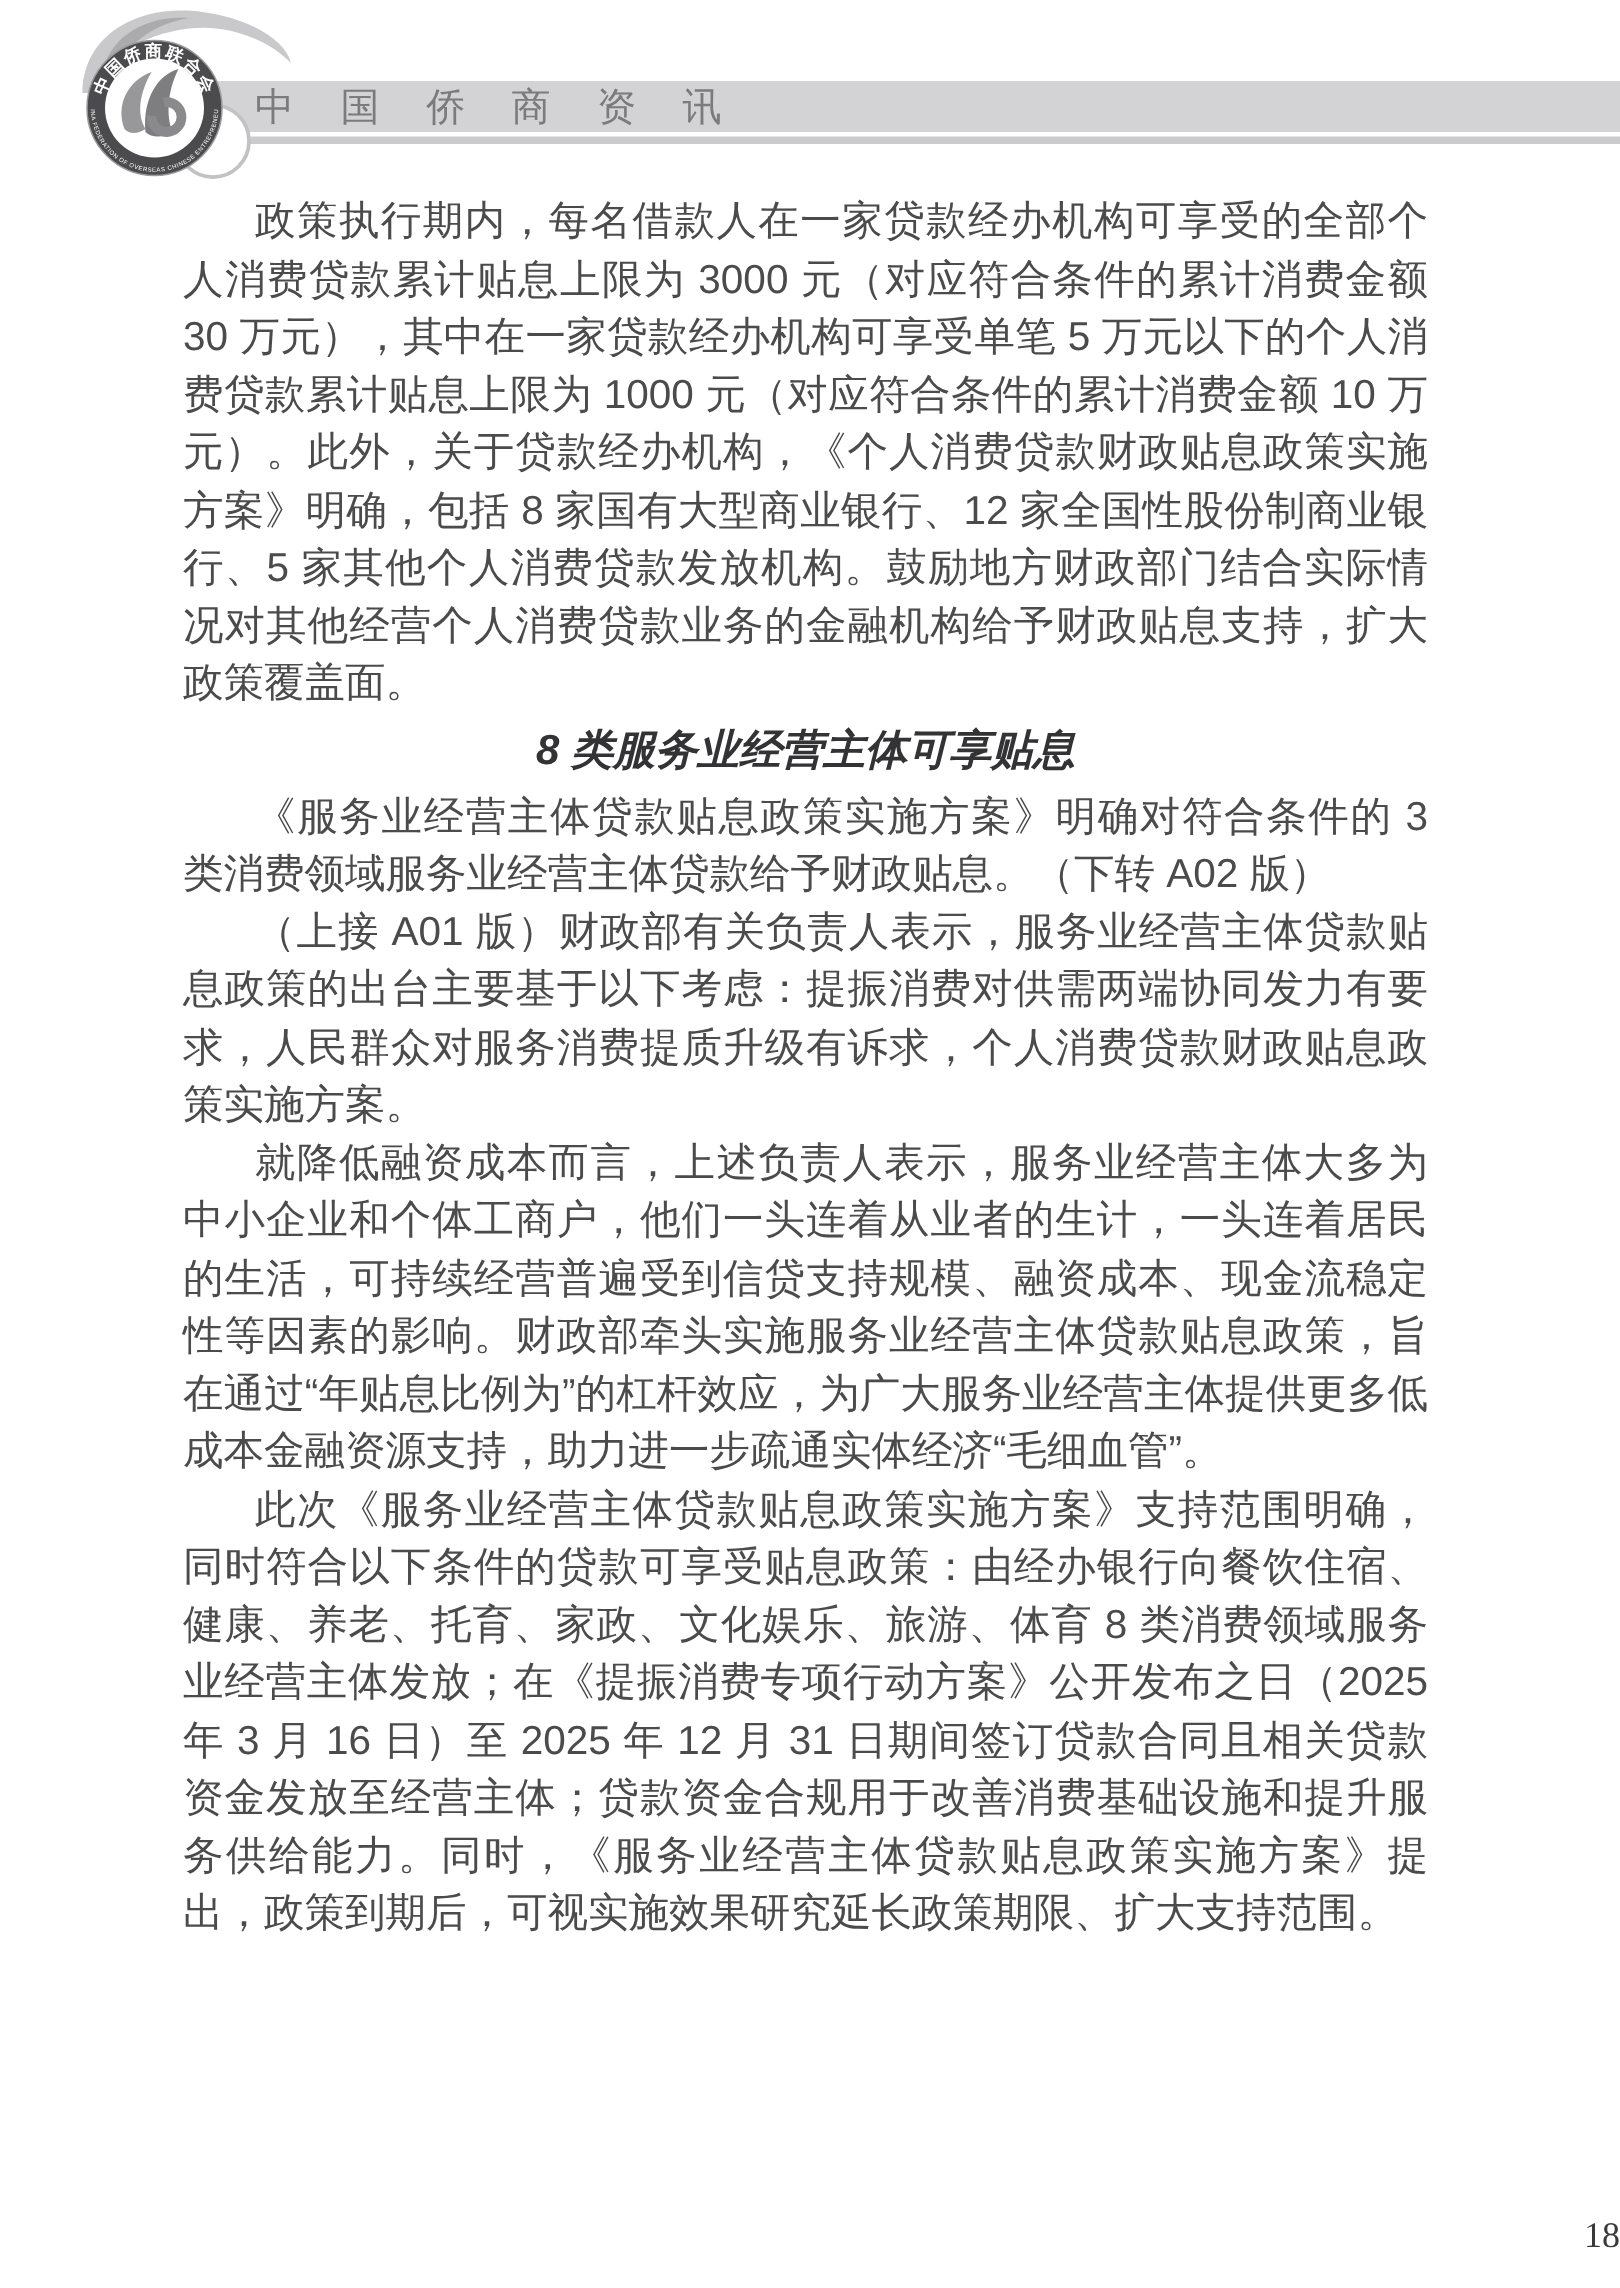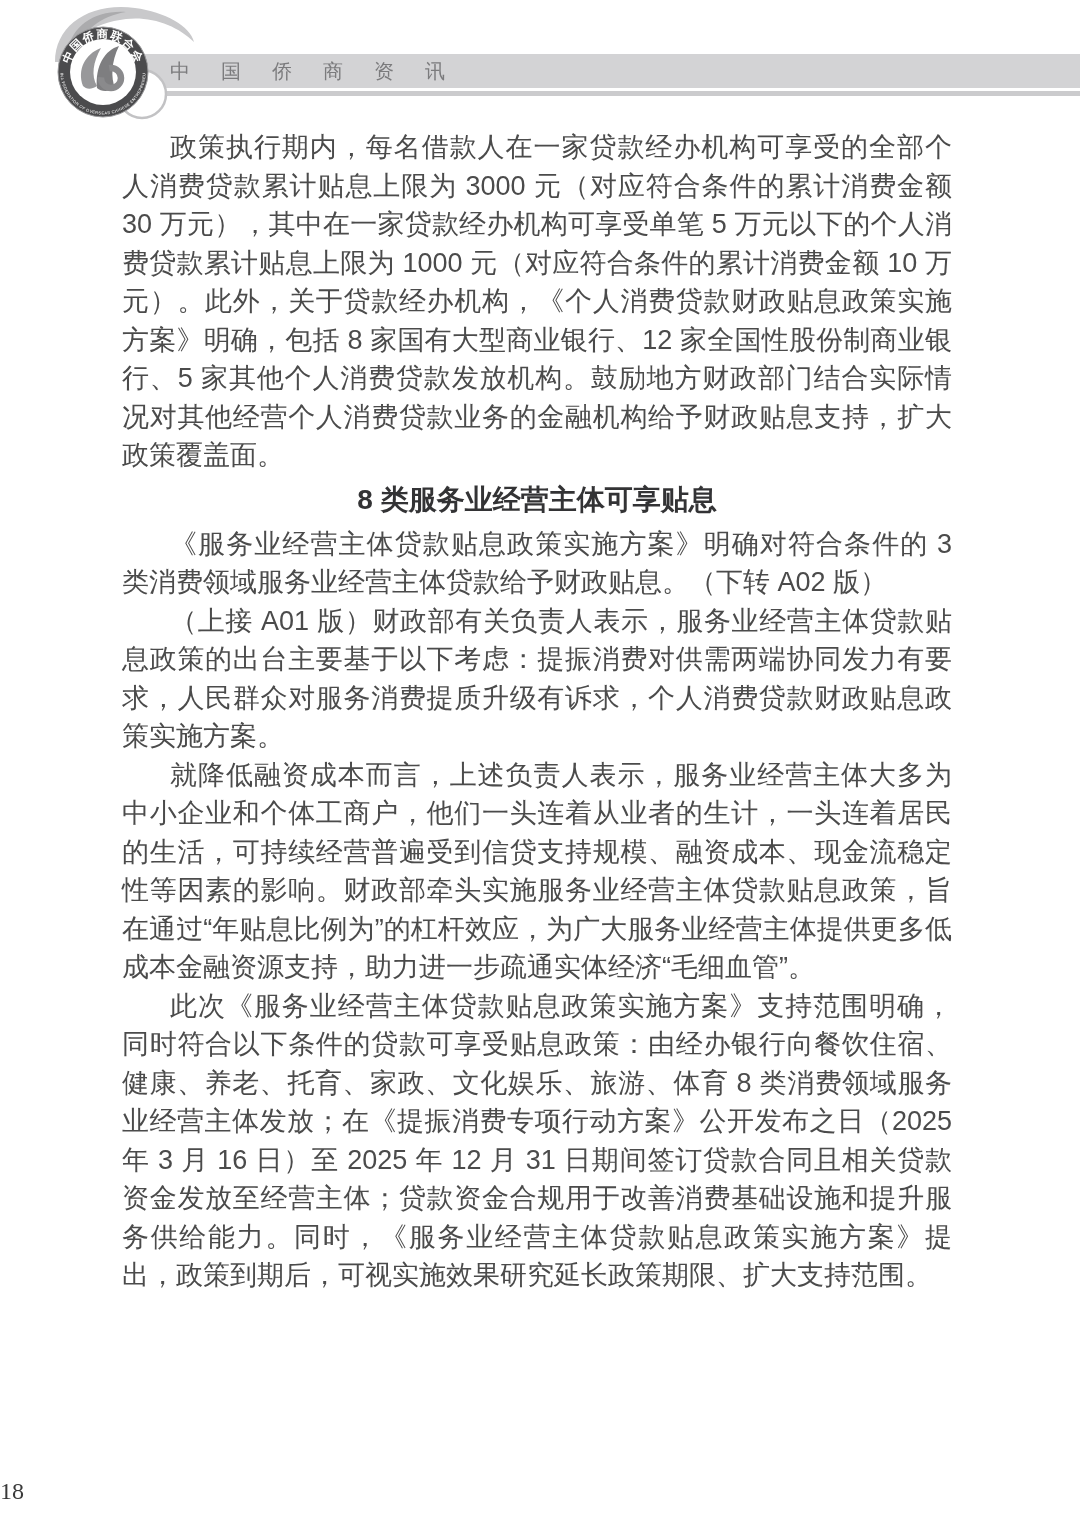"中国侨商资讯" .banner-title { font-size: 20px -> 26px }
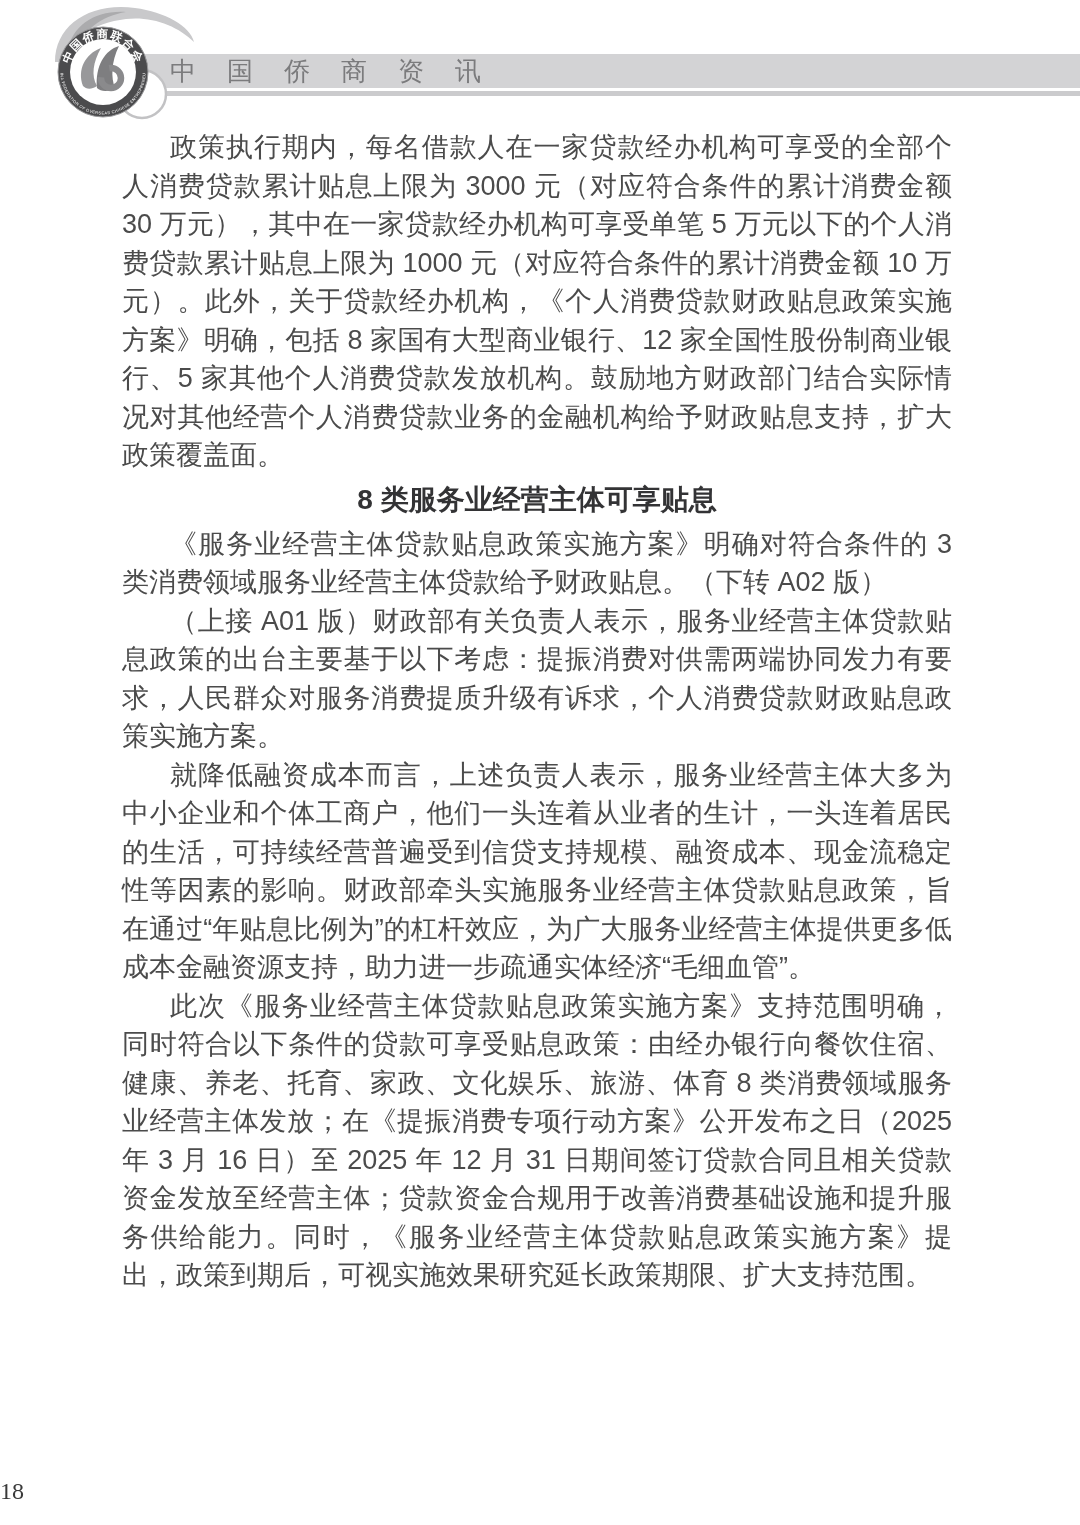"8 类服务业经营主体可享贴息" .section-heading { font-style: none -> italic }
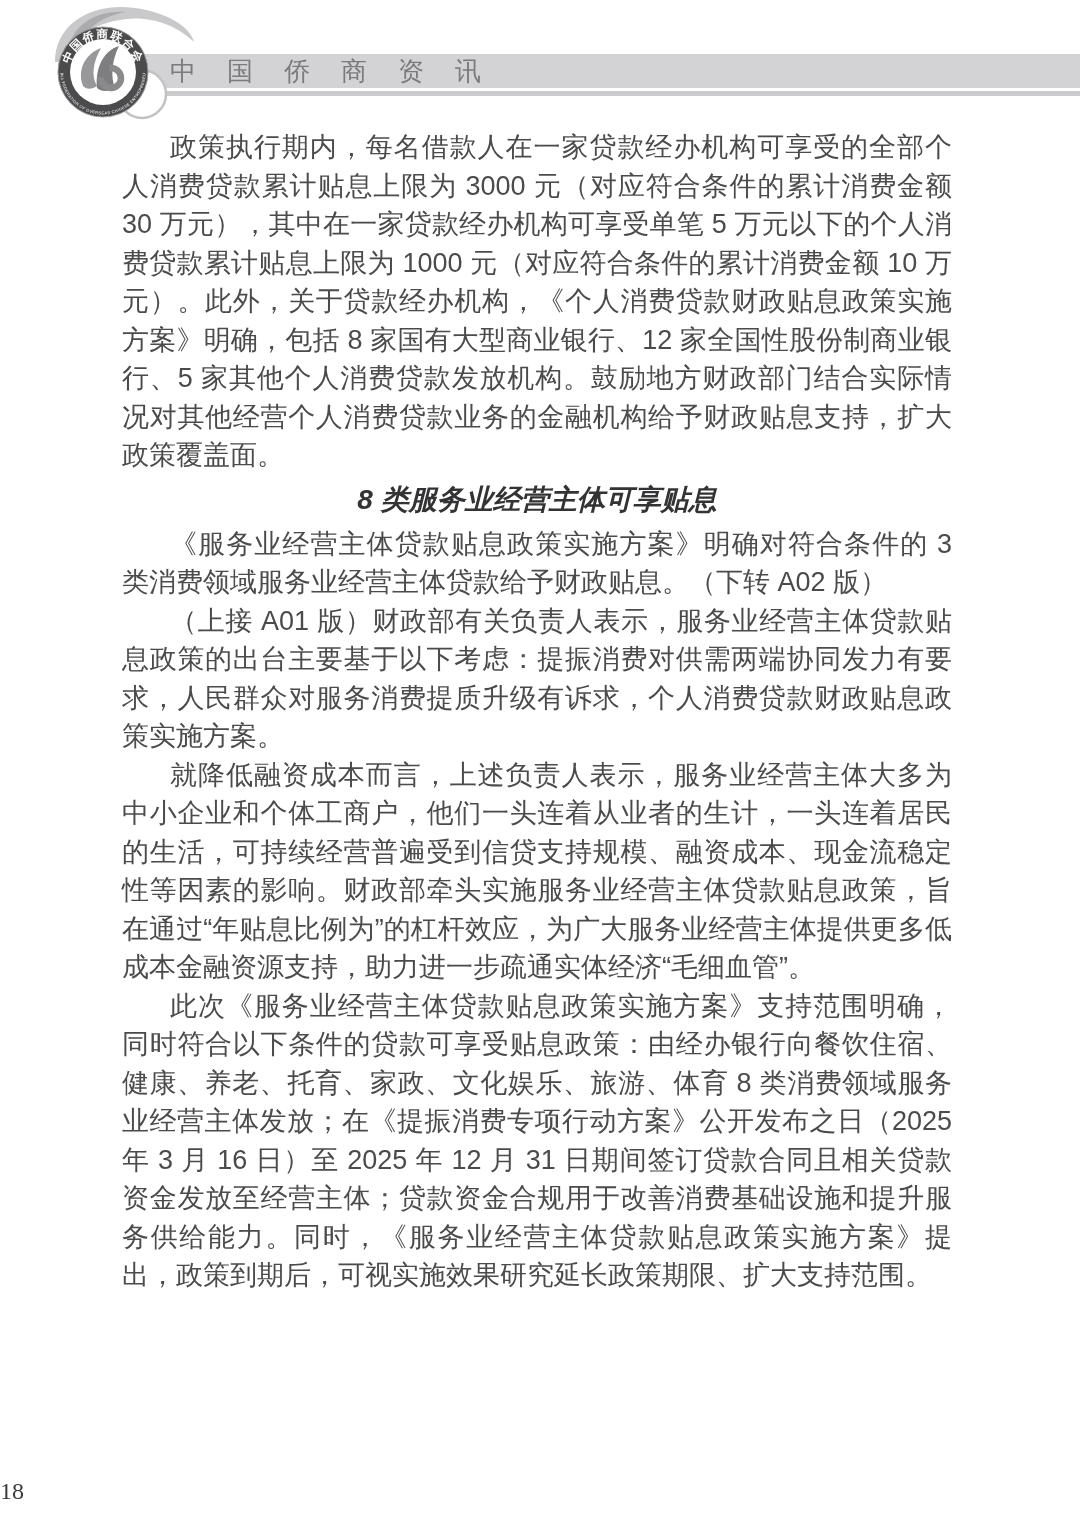"18" .footer { text-align: left -> right }
